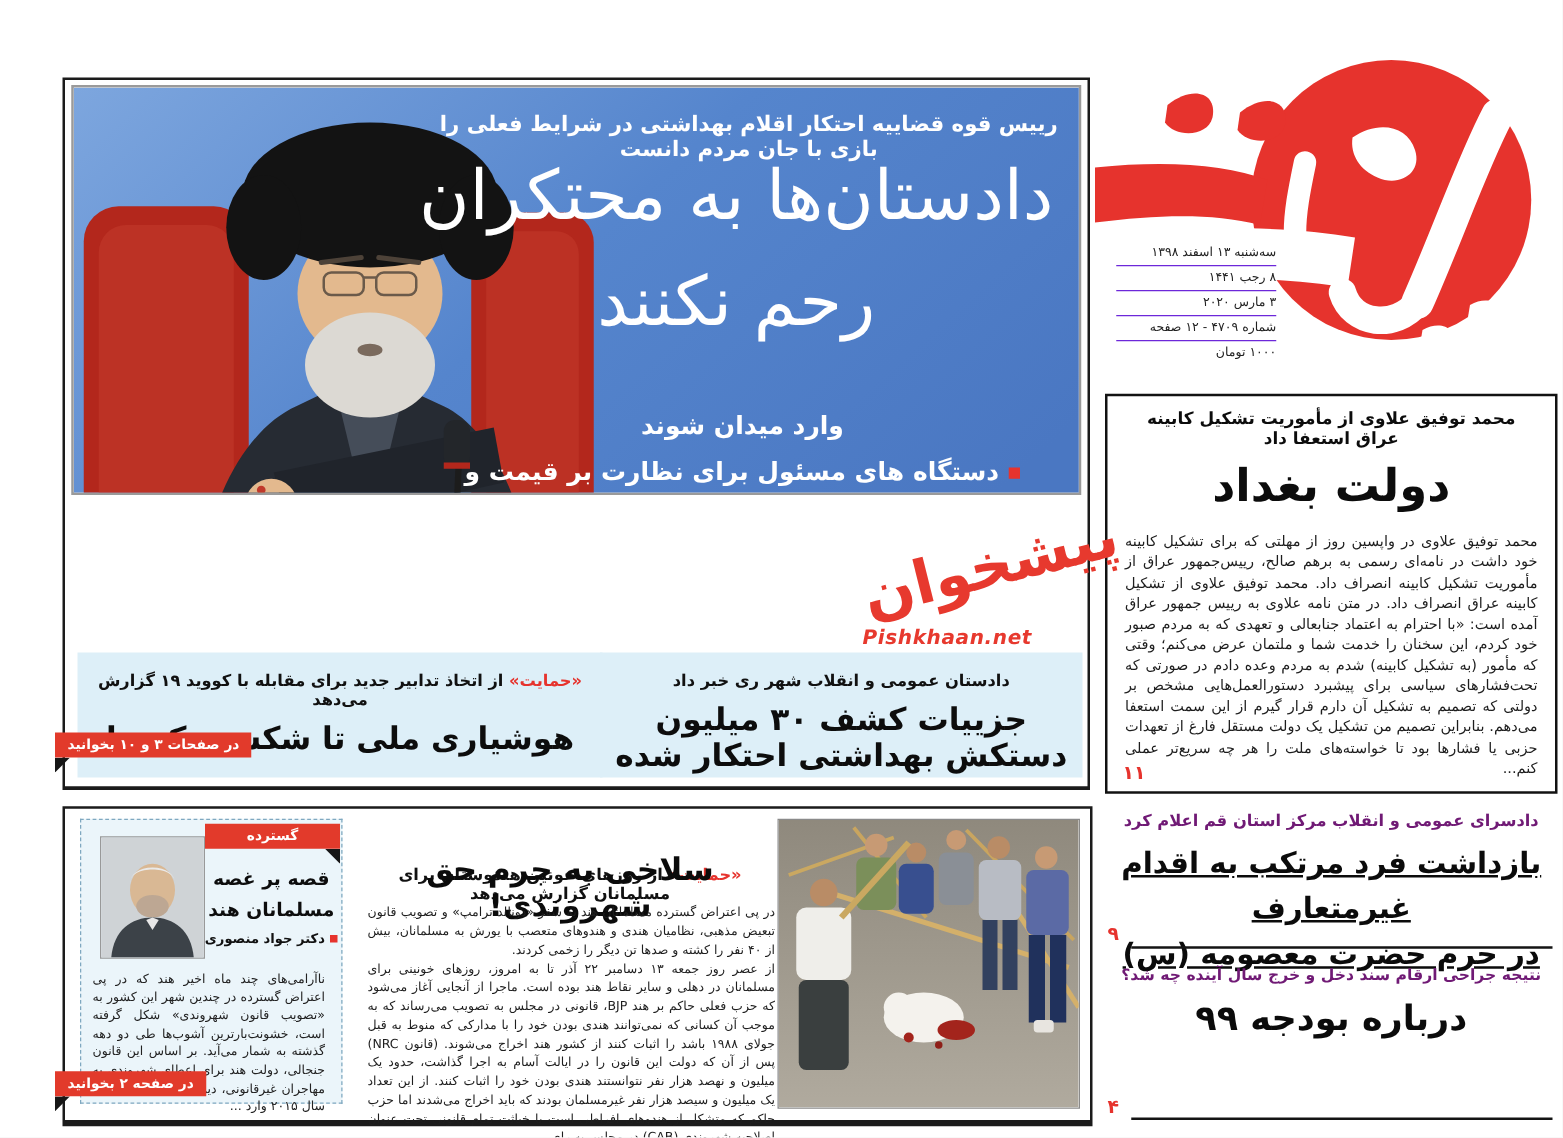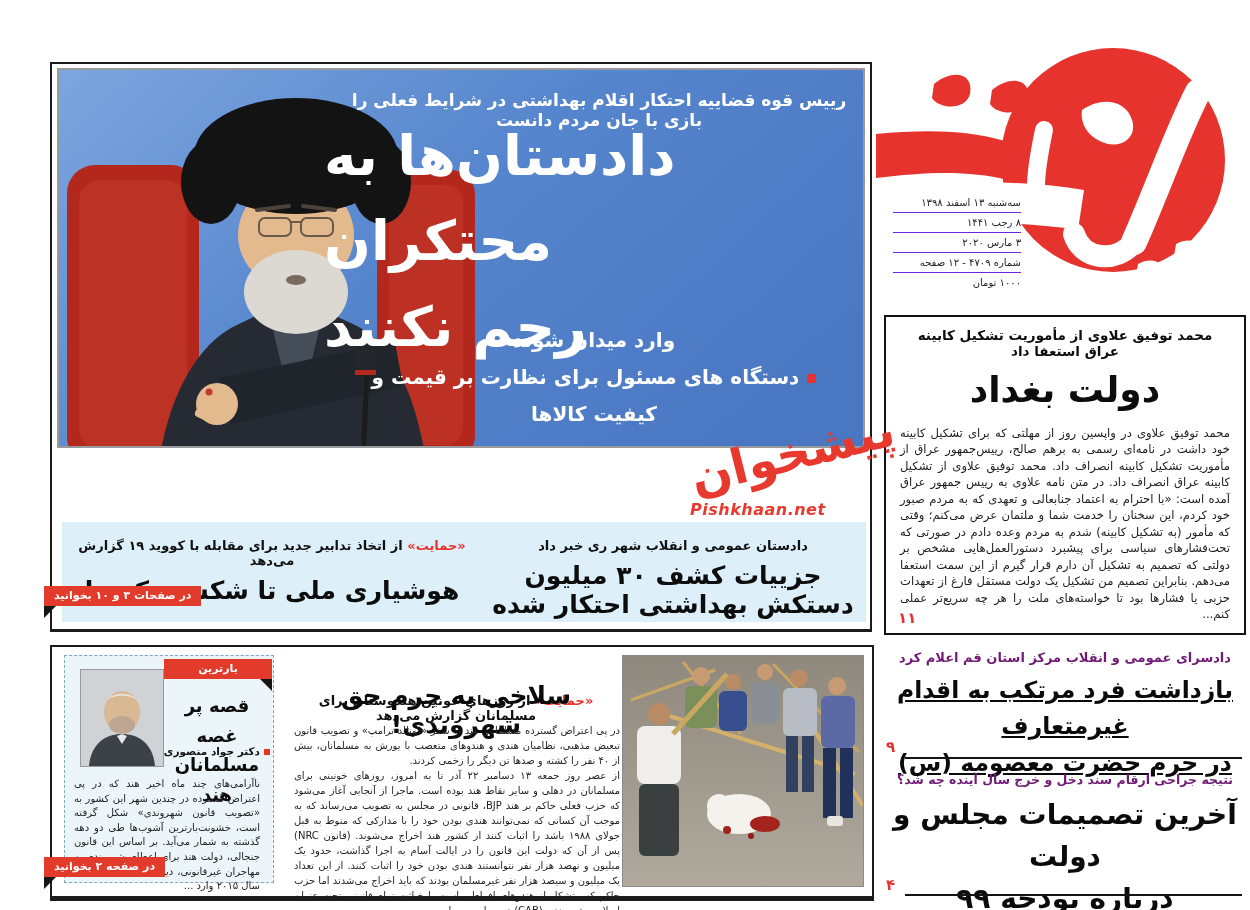"رییس قوه قضاییه احتکار اقلام" .photo-frame { height: 380px -> 328px }
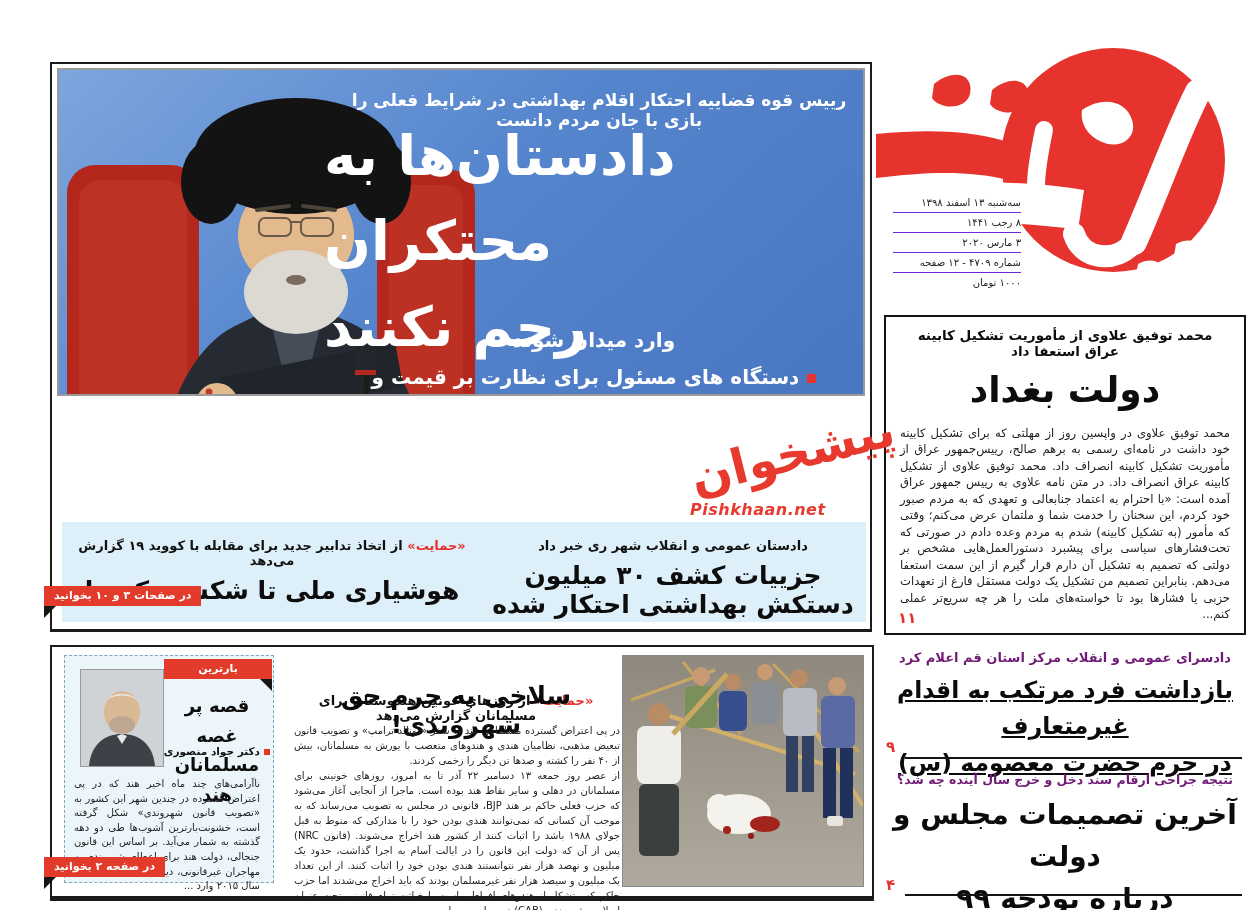"دادستان‌ها به محتکران" .lead-headline { font-weight: bold -> normal; text-align: left -> center }
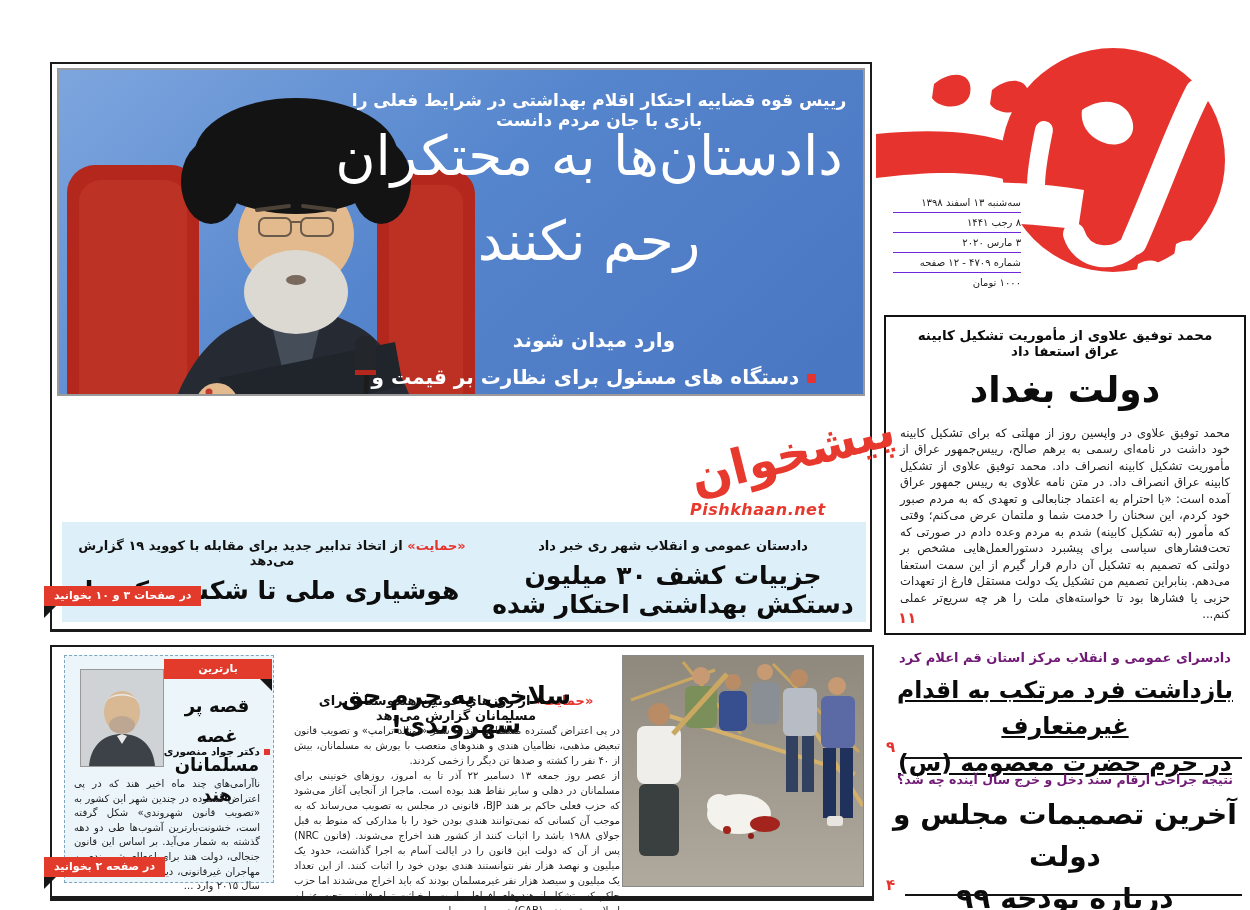"بارترین" div.abs { text: بارترین -> گسترده }
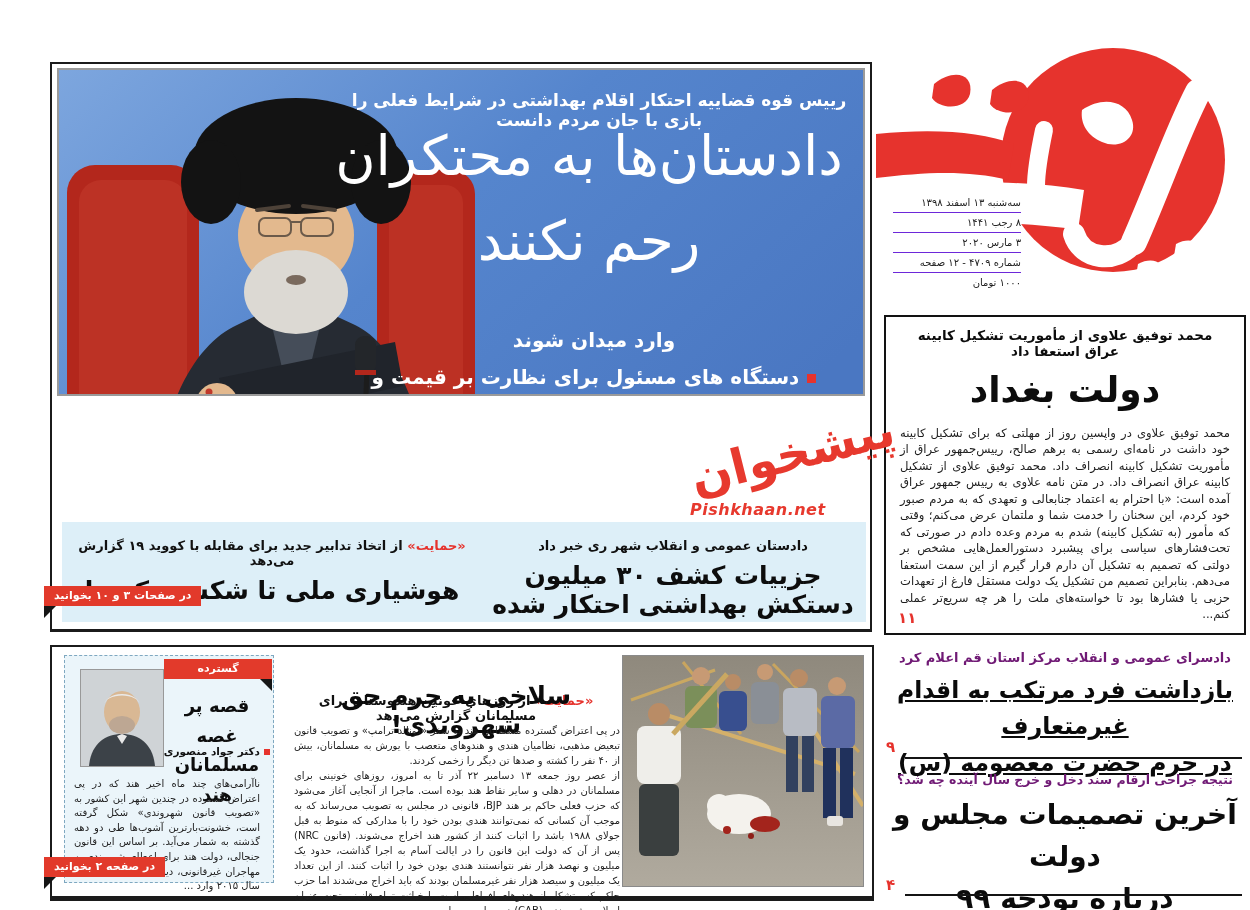"قصه پر غصه" .note-title { font-size: 18px -> 15px }
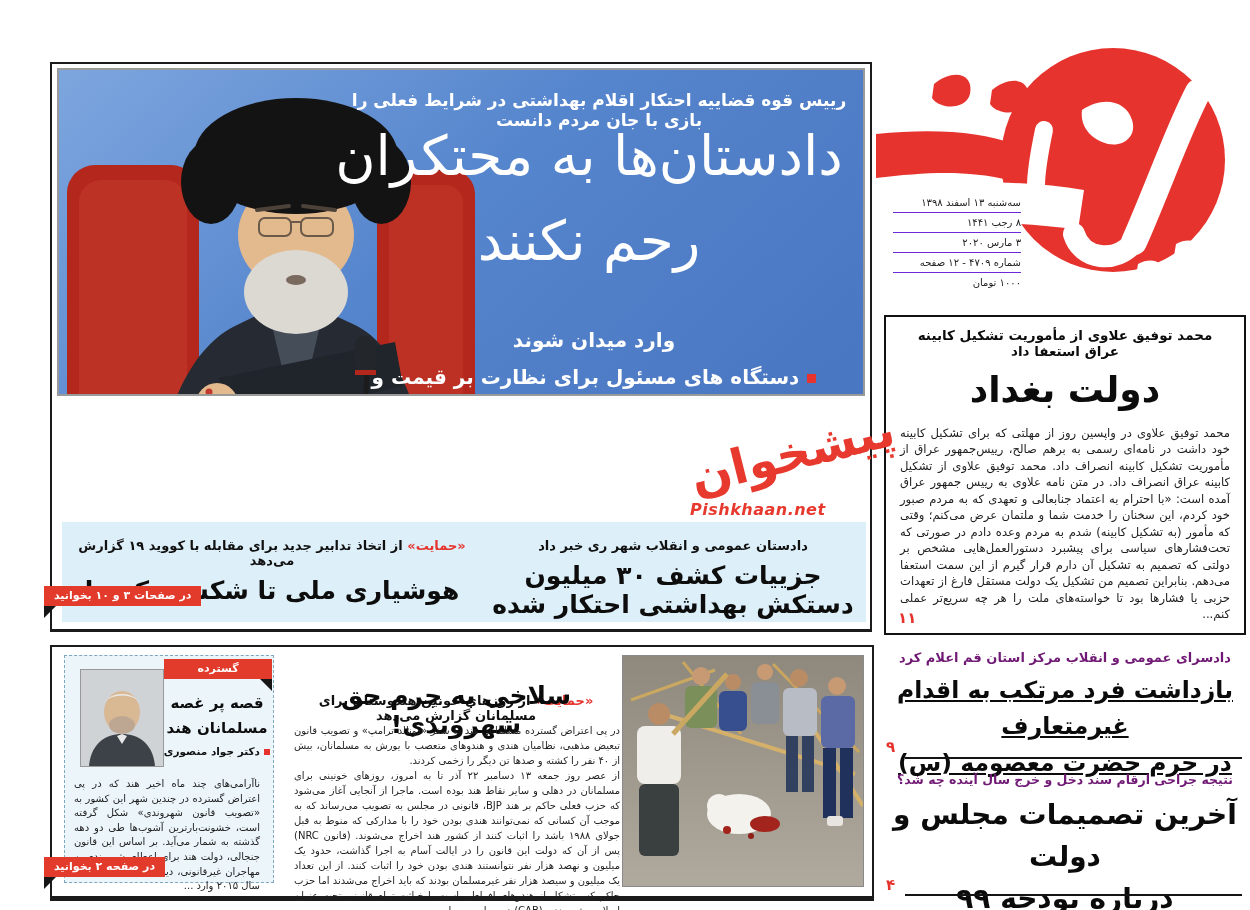"آخرین تصمیمات مجلس و دولت" div { html: <div>آخرین تصمیمات مجلس و دولت</div> -> none }
